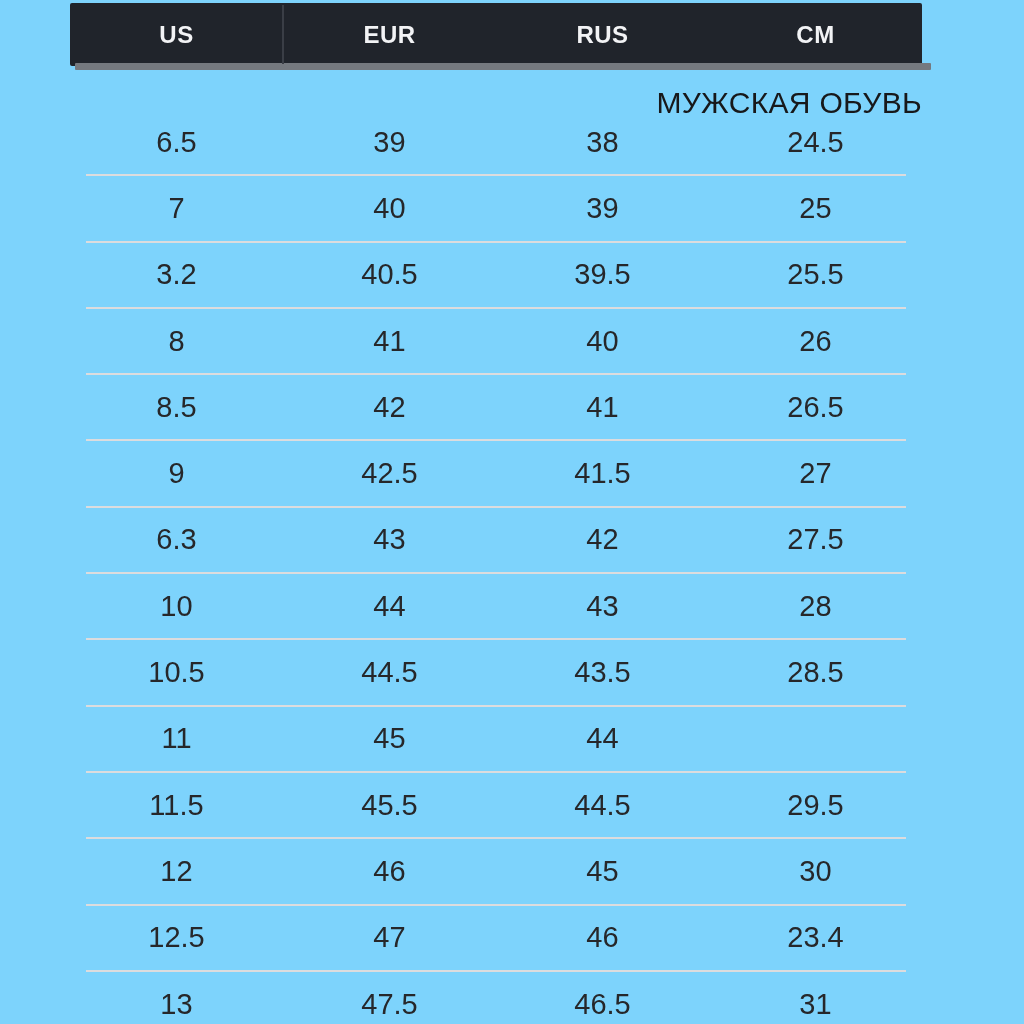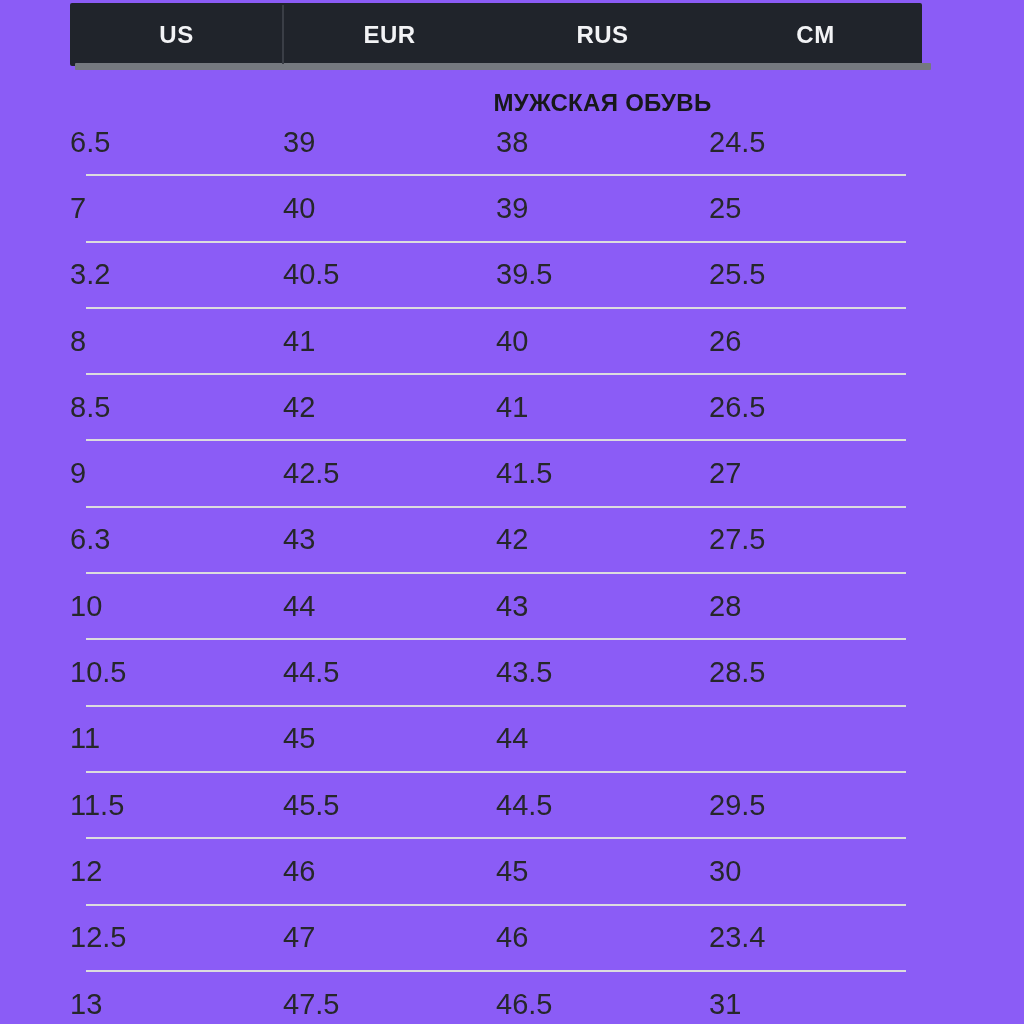"US" .page { background: #8b5cf6 -> #7dd3fc }
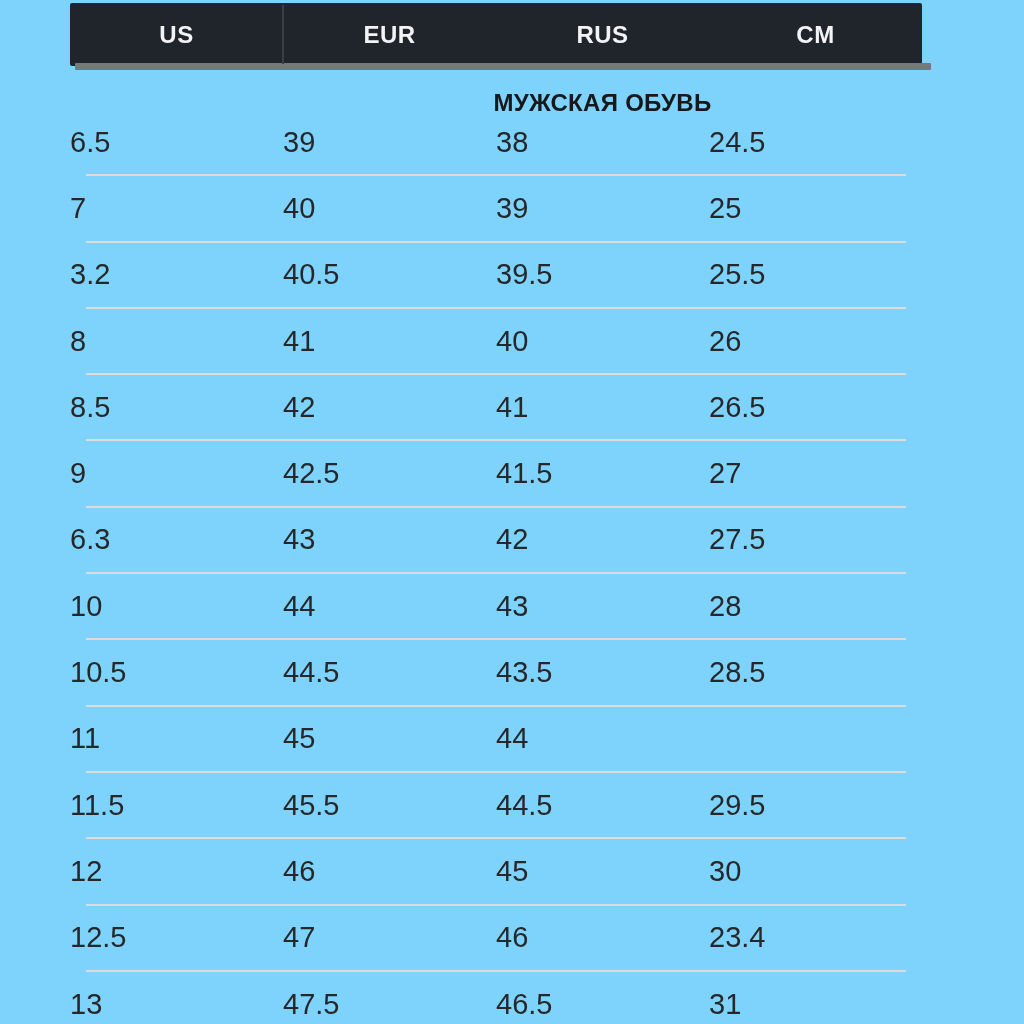"МУЖСКАЯ ОБУВЬ" .section-title { font-size: 24px -> 30px; font-weight: bold -> normal; text-align: center -> right }
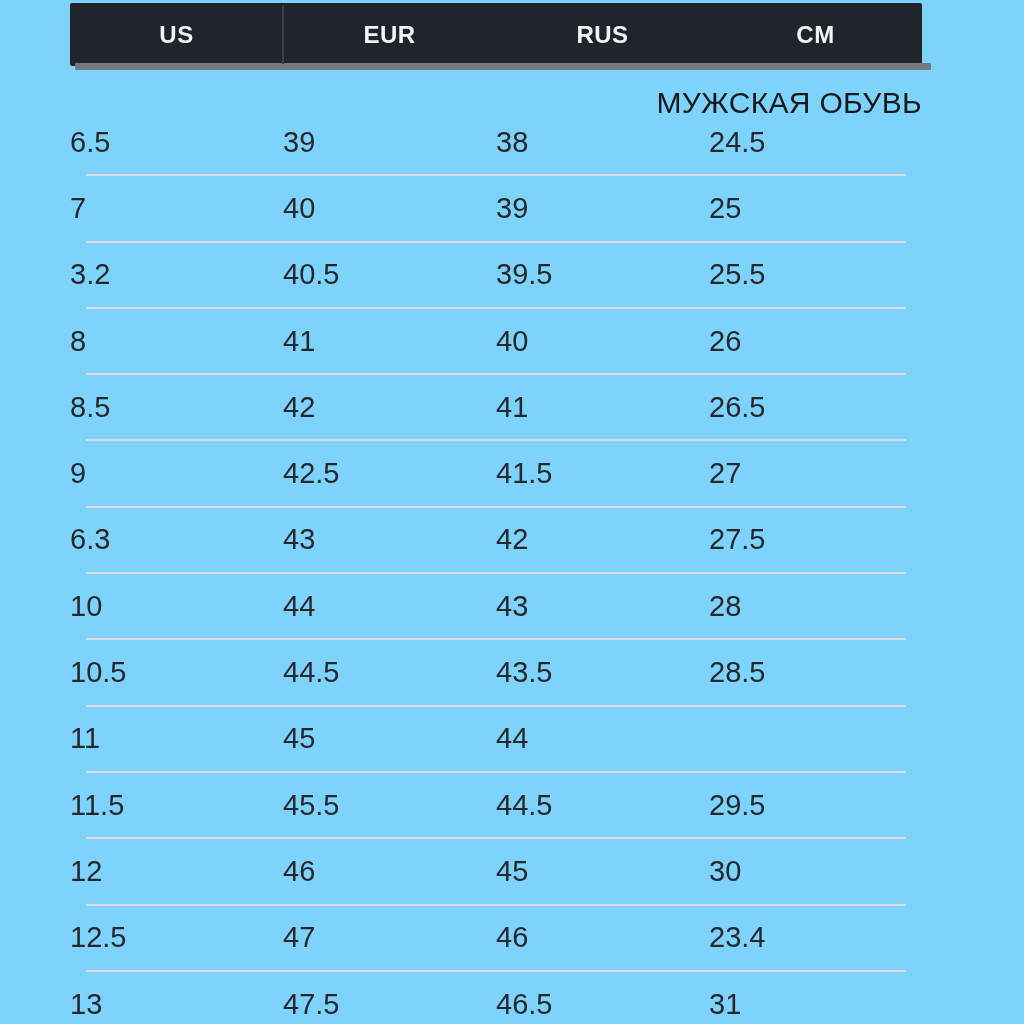"6.5" .cell { text-align: left -> center }
